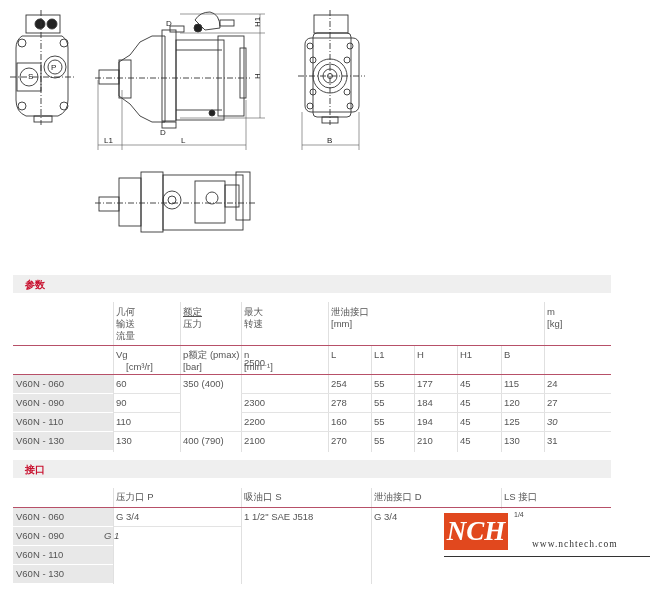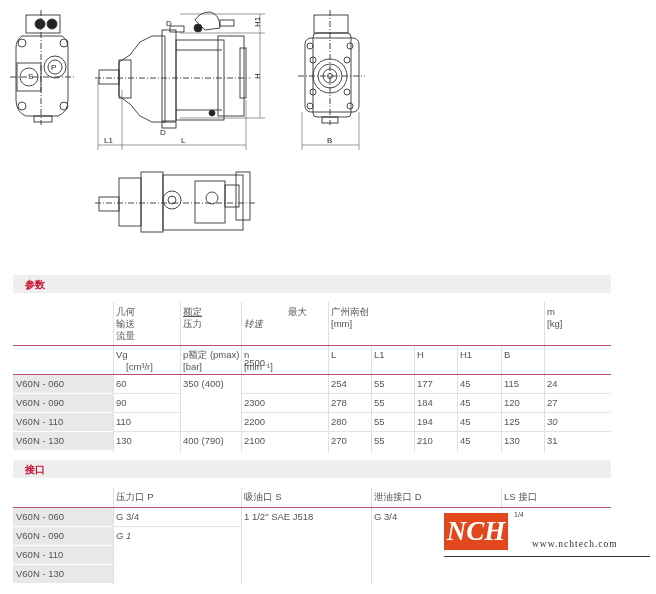"最大" div.cell { margin-left: 44px -> none }
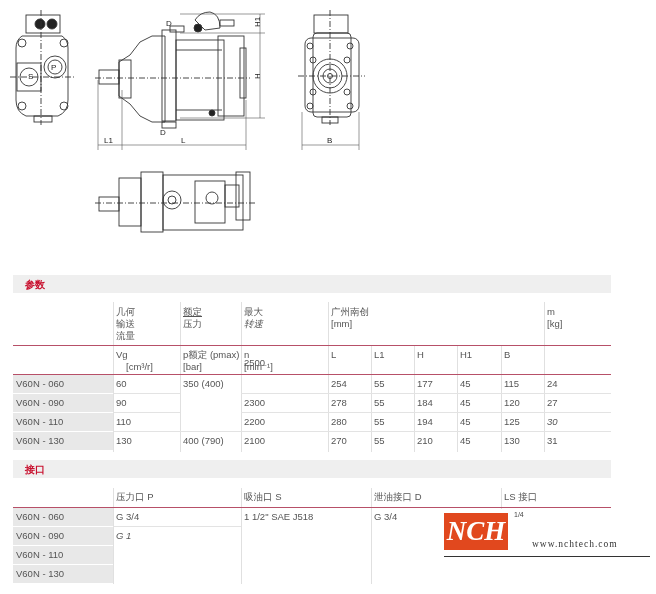"广州南创" div.cell { text: 广州南创 -> 泄油接口 }
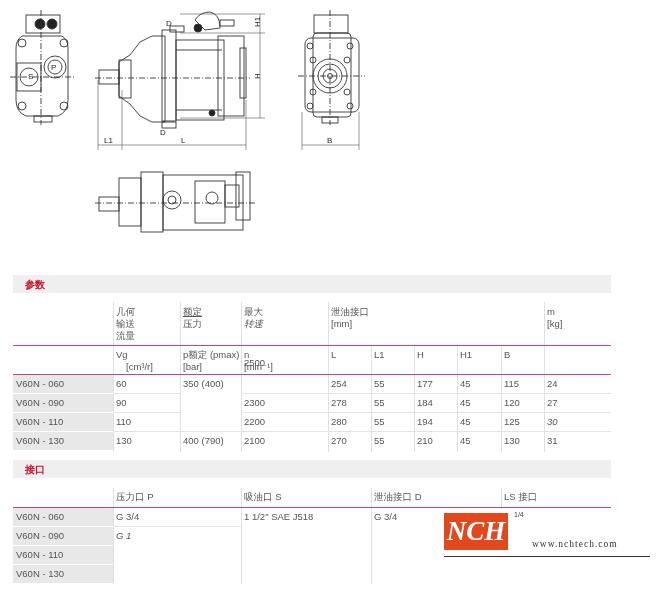"转速" div.cell { font-style: italic -> none }
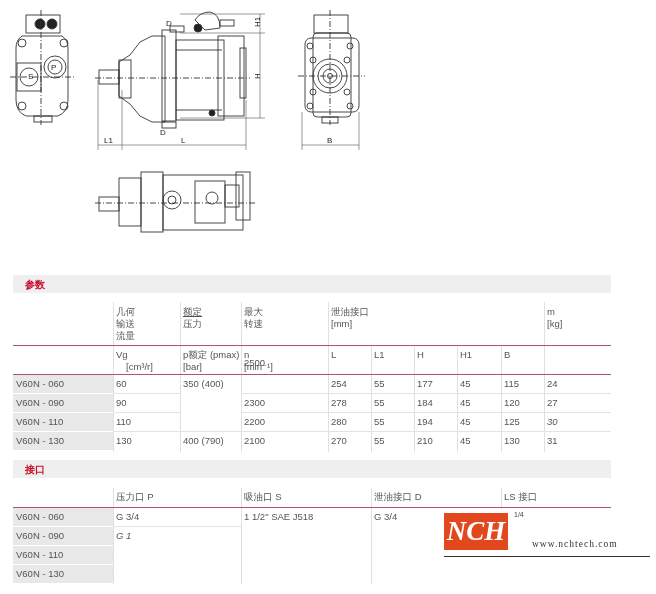"280" div.cell { text: 280 -> 160 }
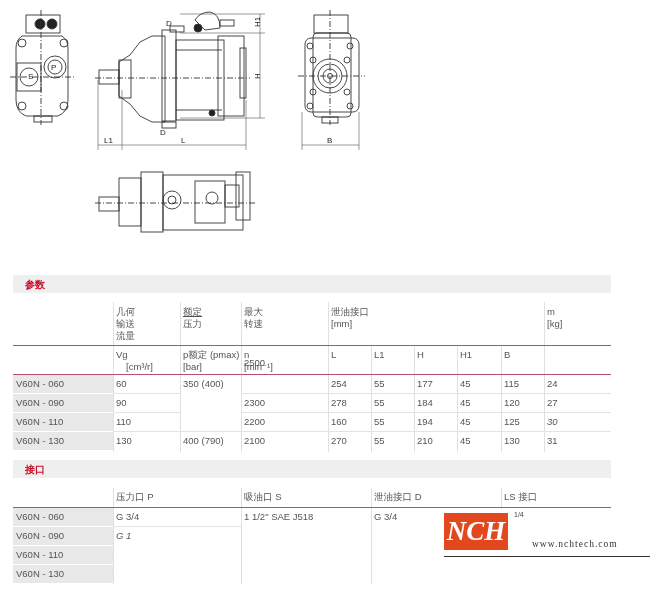"G 1" div.cell { left: 116px -> 104px }
